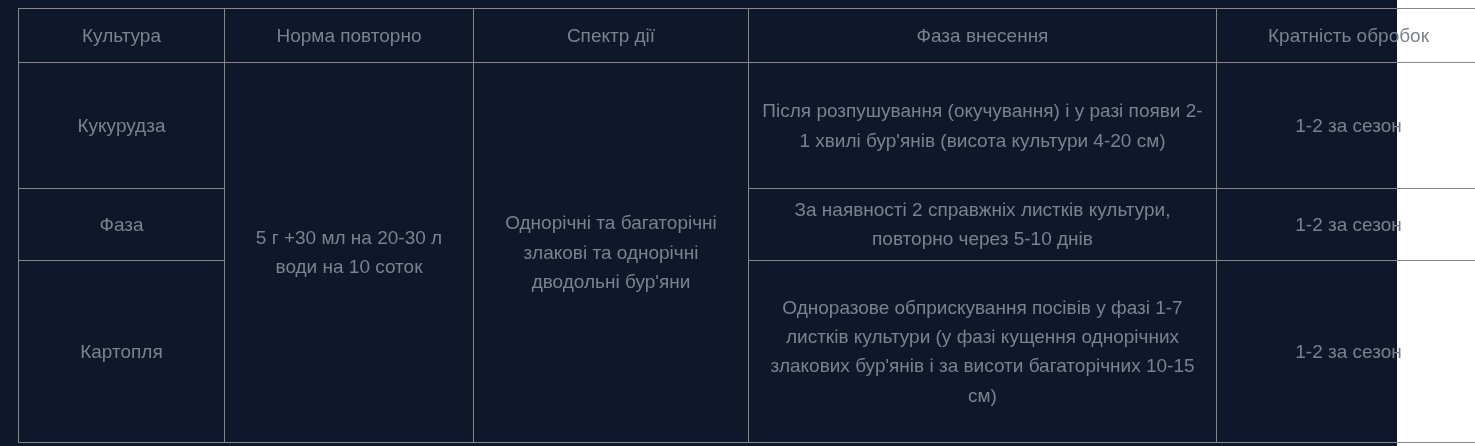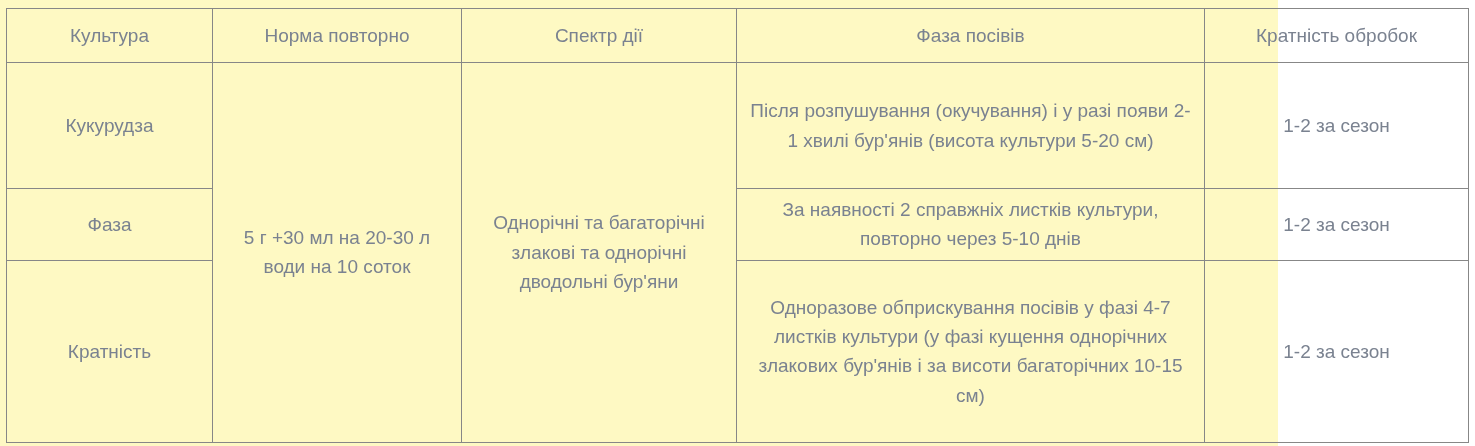"Культура" .page { background: #fef9c3 -> #0f172a; padding: 8px 6px -> 8px 18px; width: 1278px -> 1397px }
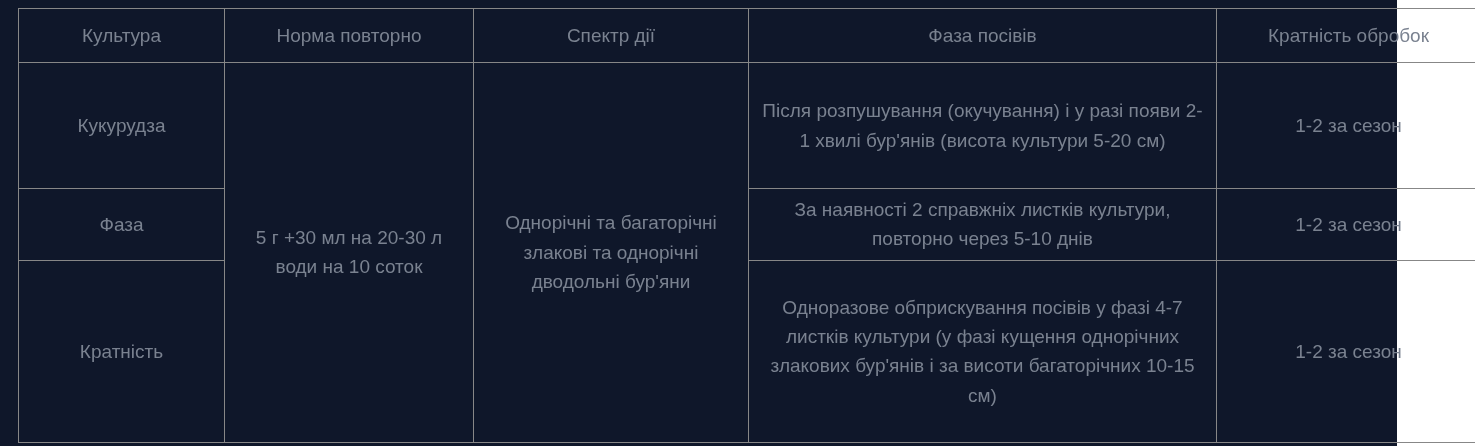"Фаза посівів" th { text: посівів -> внесення }
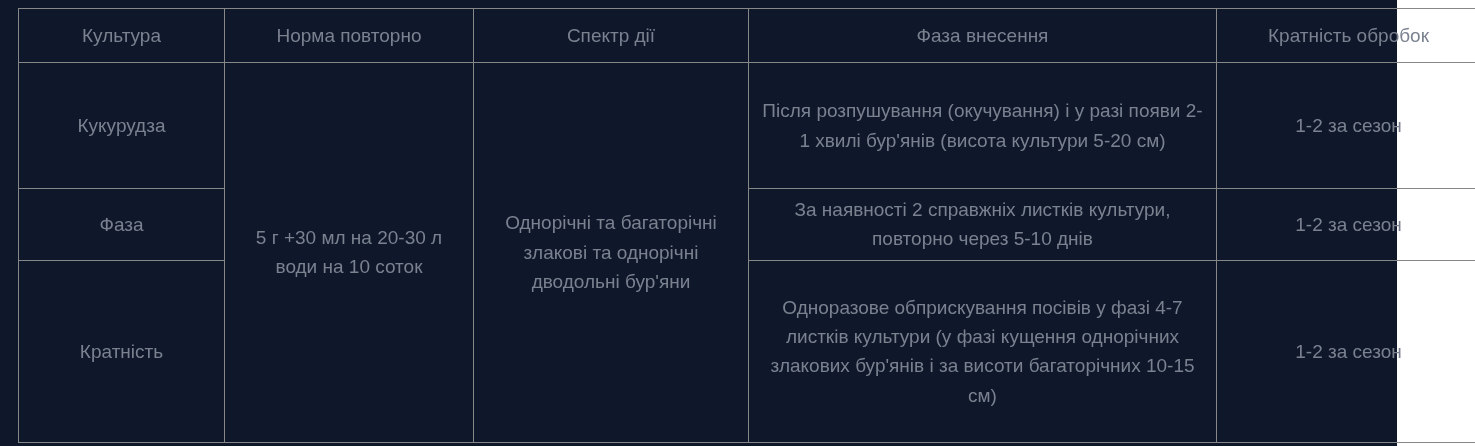"Після розпушування (окучування) і у" td { text: 5-20 -> 4-20 }
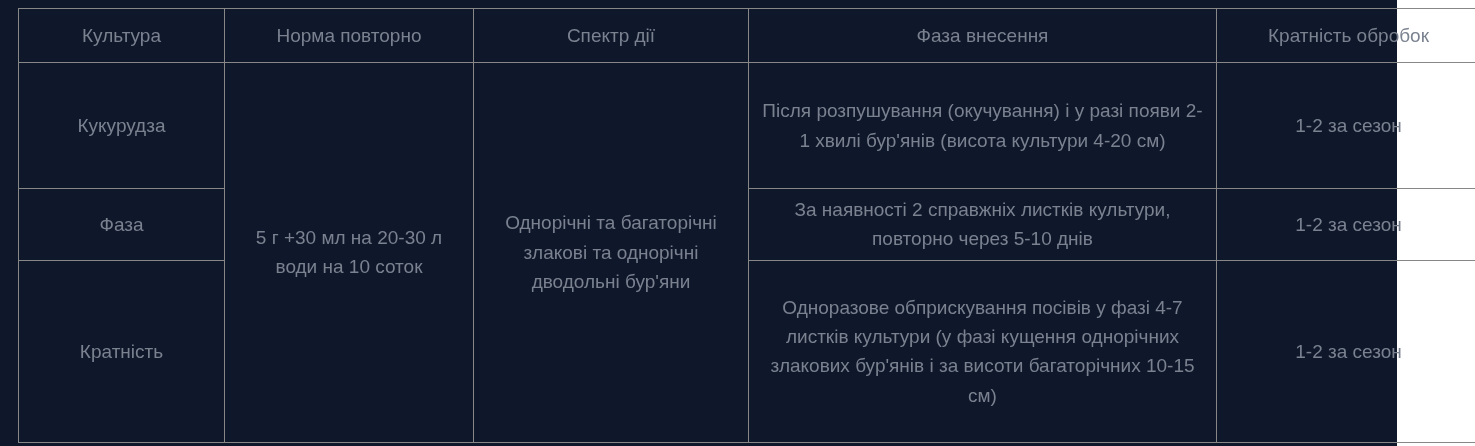"Одноразове обприскування посівів у фазі" td { text: 4-7 -> 1-7 }
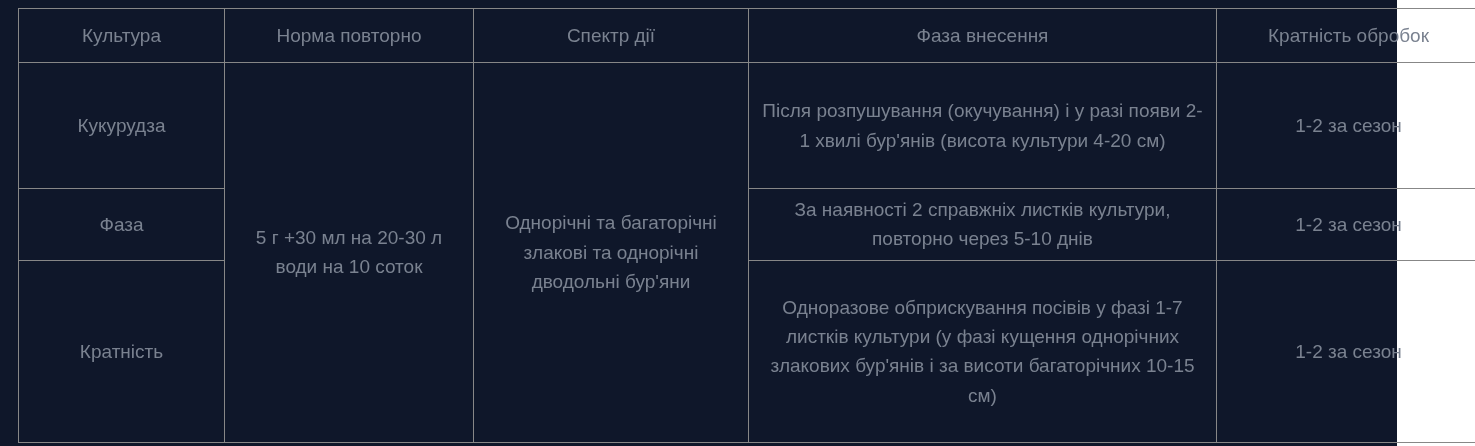"Кратність" td { text: Кратність -> Картопля }
